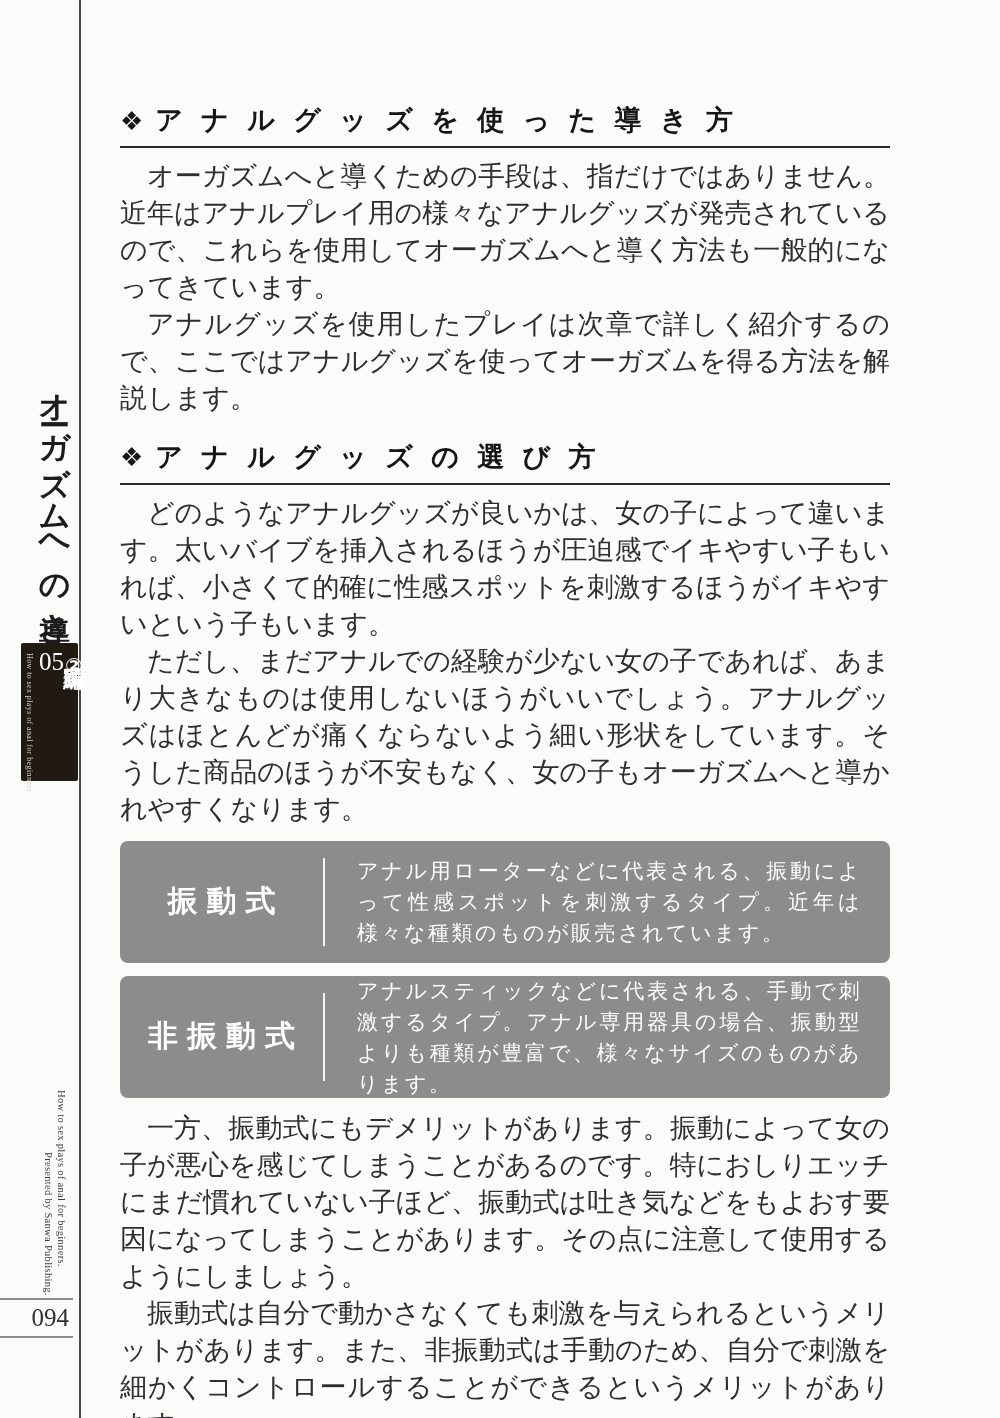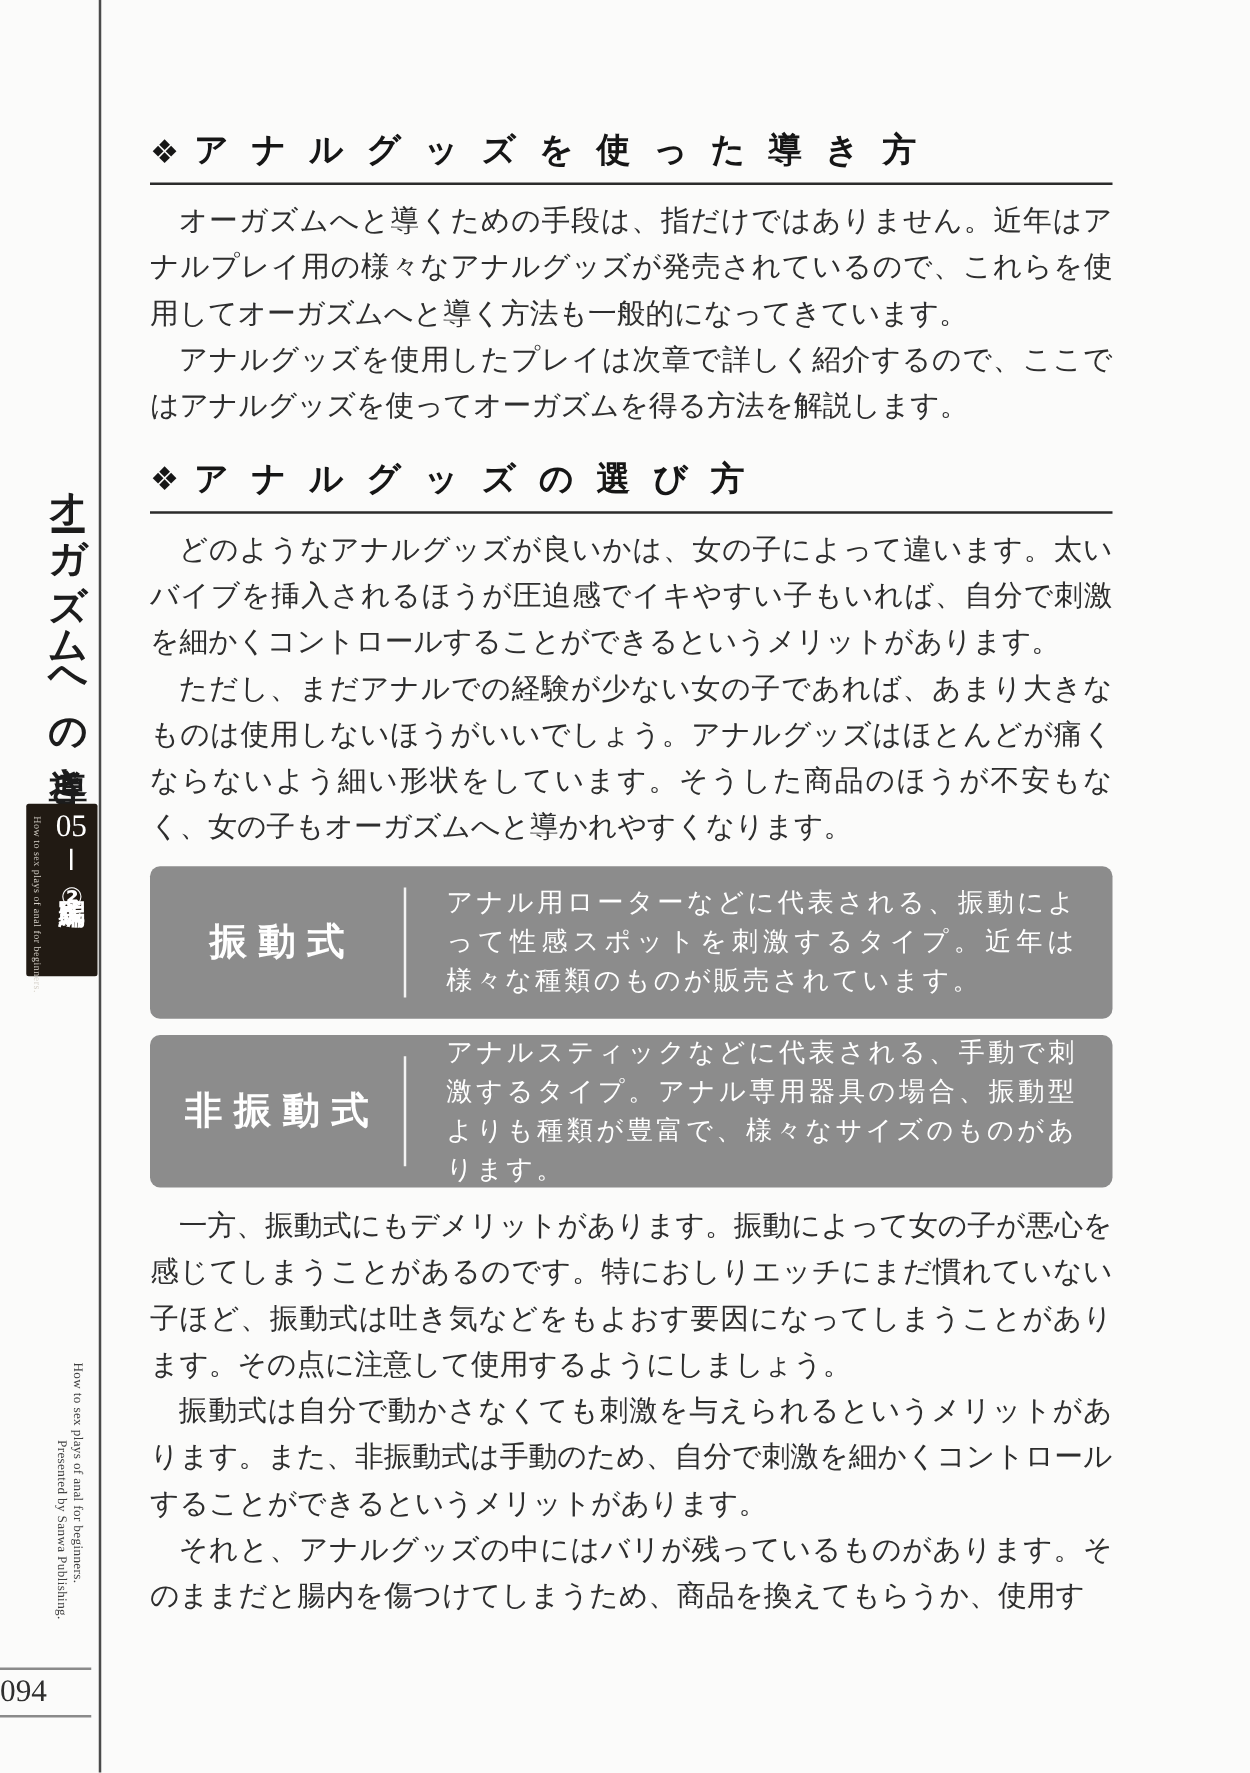"オーガズムへと導くための手段は、指だけではありません。近年はアナルプレイ用の様々" .para { font-size: 23px -> 27px }
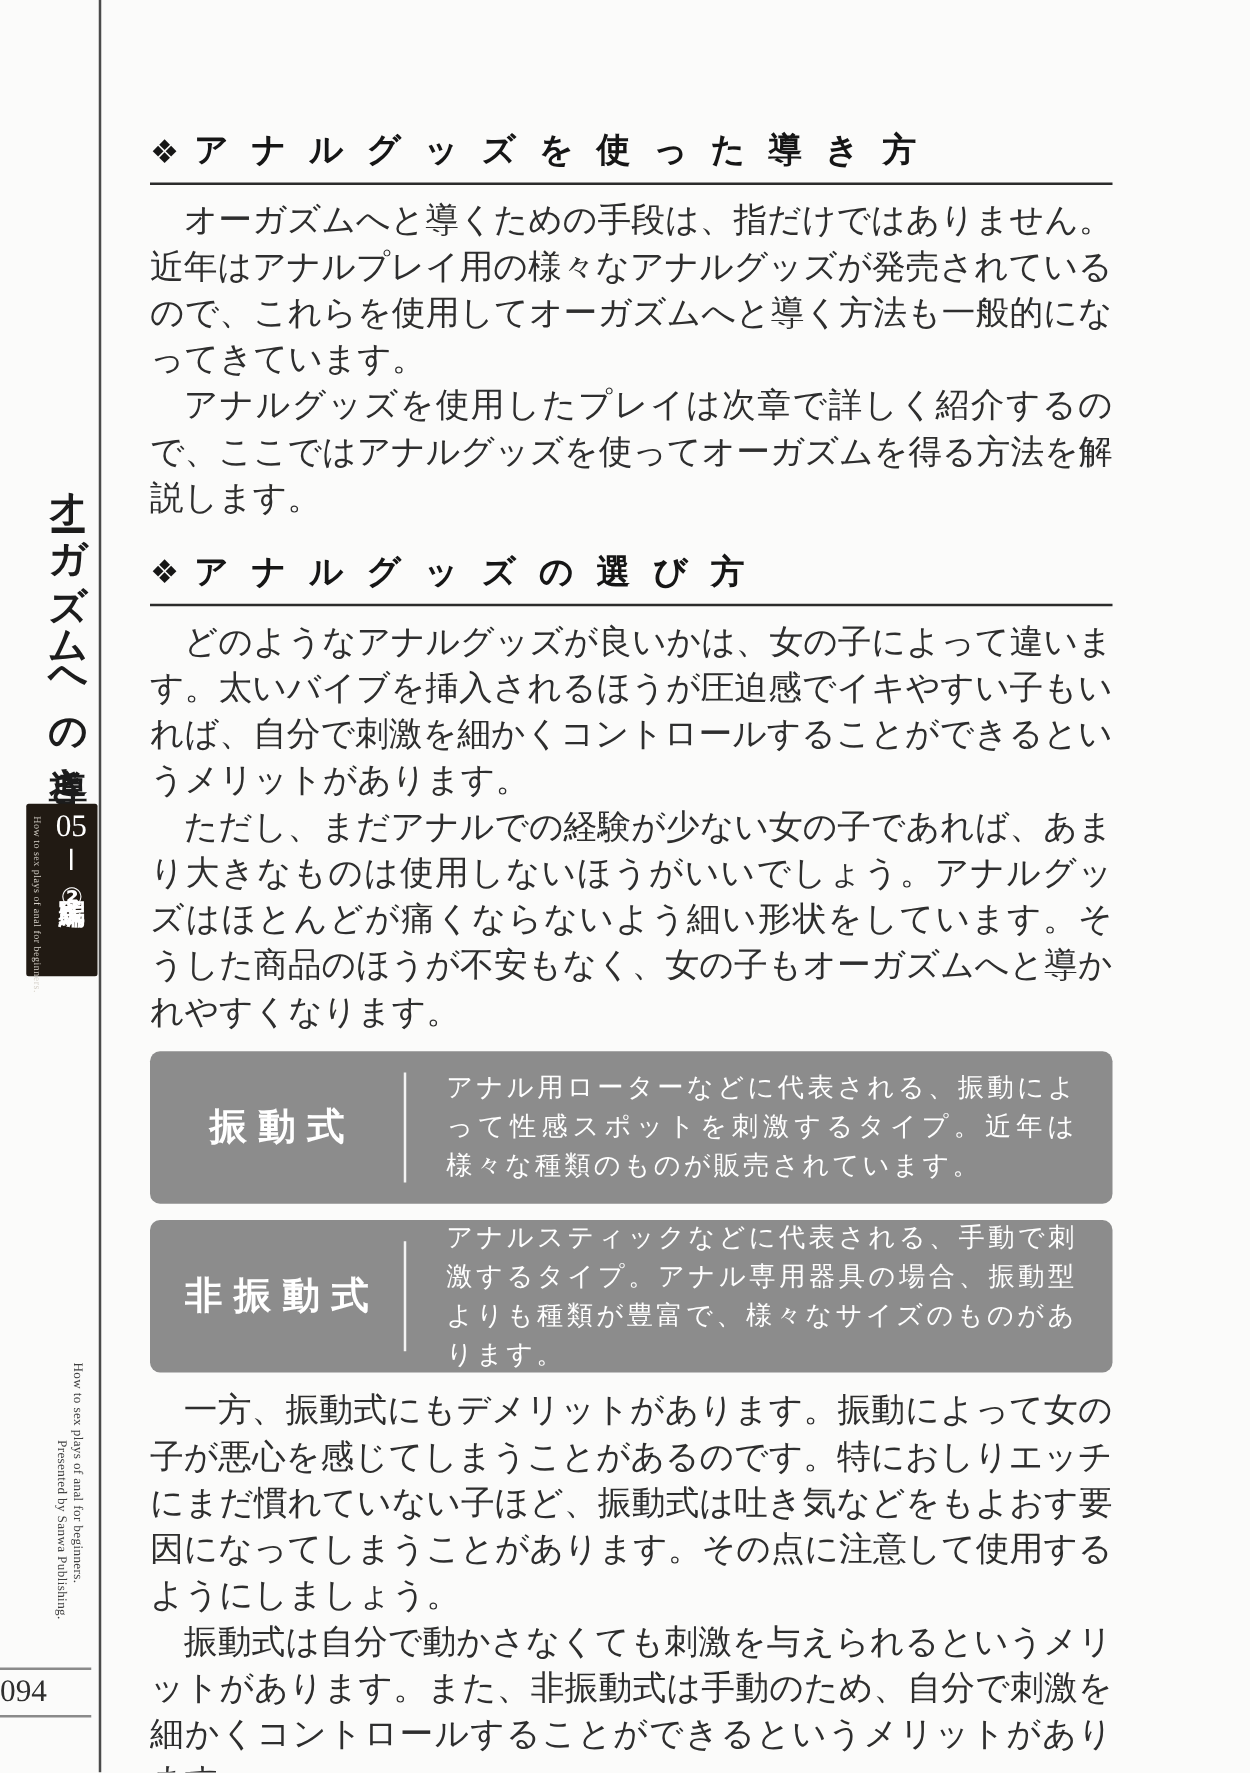"どのようなアナルグッズが良いかは、女の子によって違います。太いバイブを挿入される" p.para { text: 自分で刺激を細かくコントロールすることができるというメリットがあり -> 小さくて的確に性感スポットを刺激するほうがイキやすいという子もい }
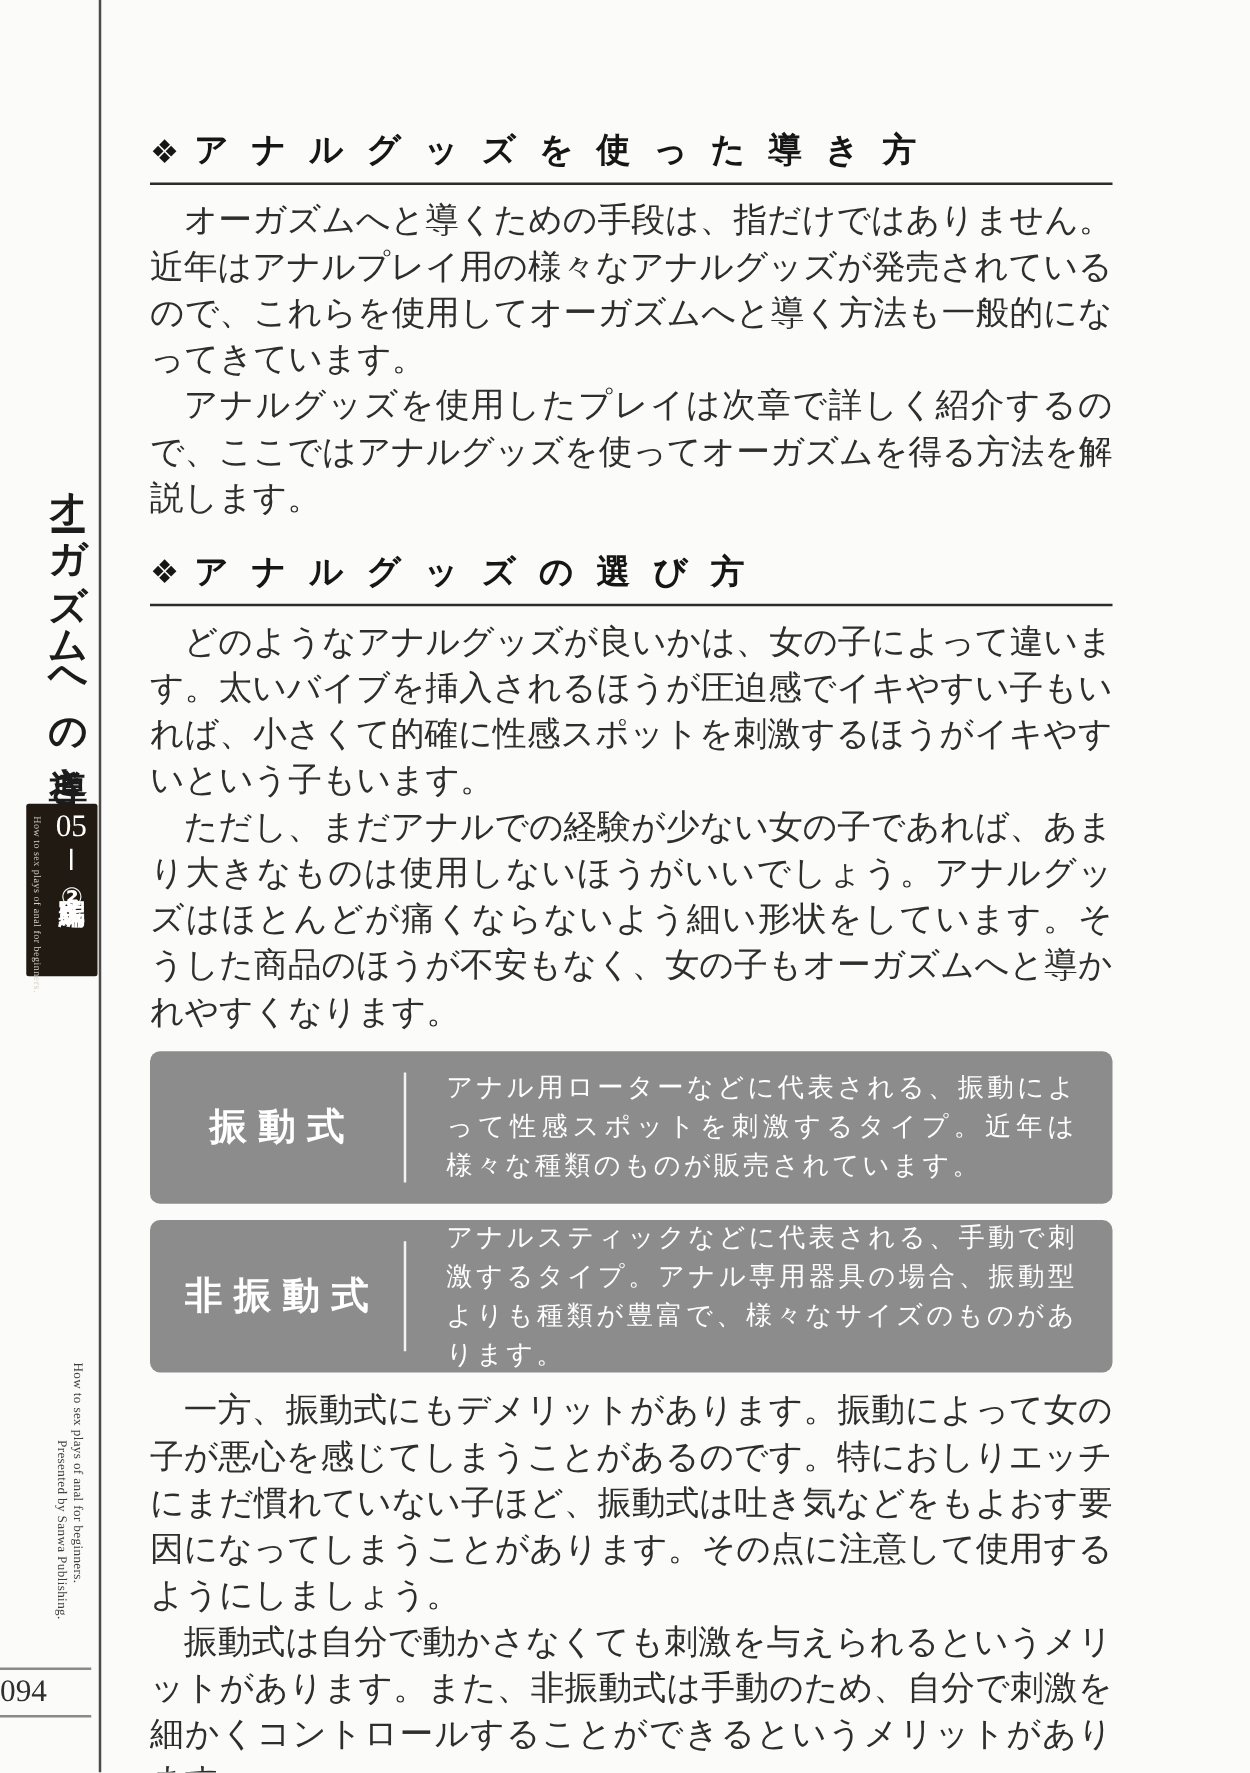"05" .badge-main { align-items: center -> none; flex-direction: column -> row }
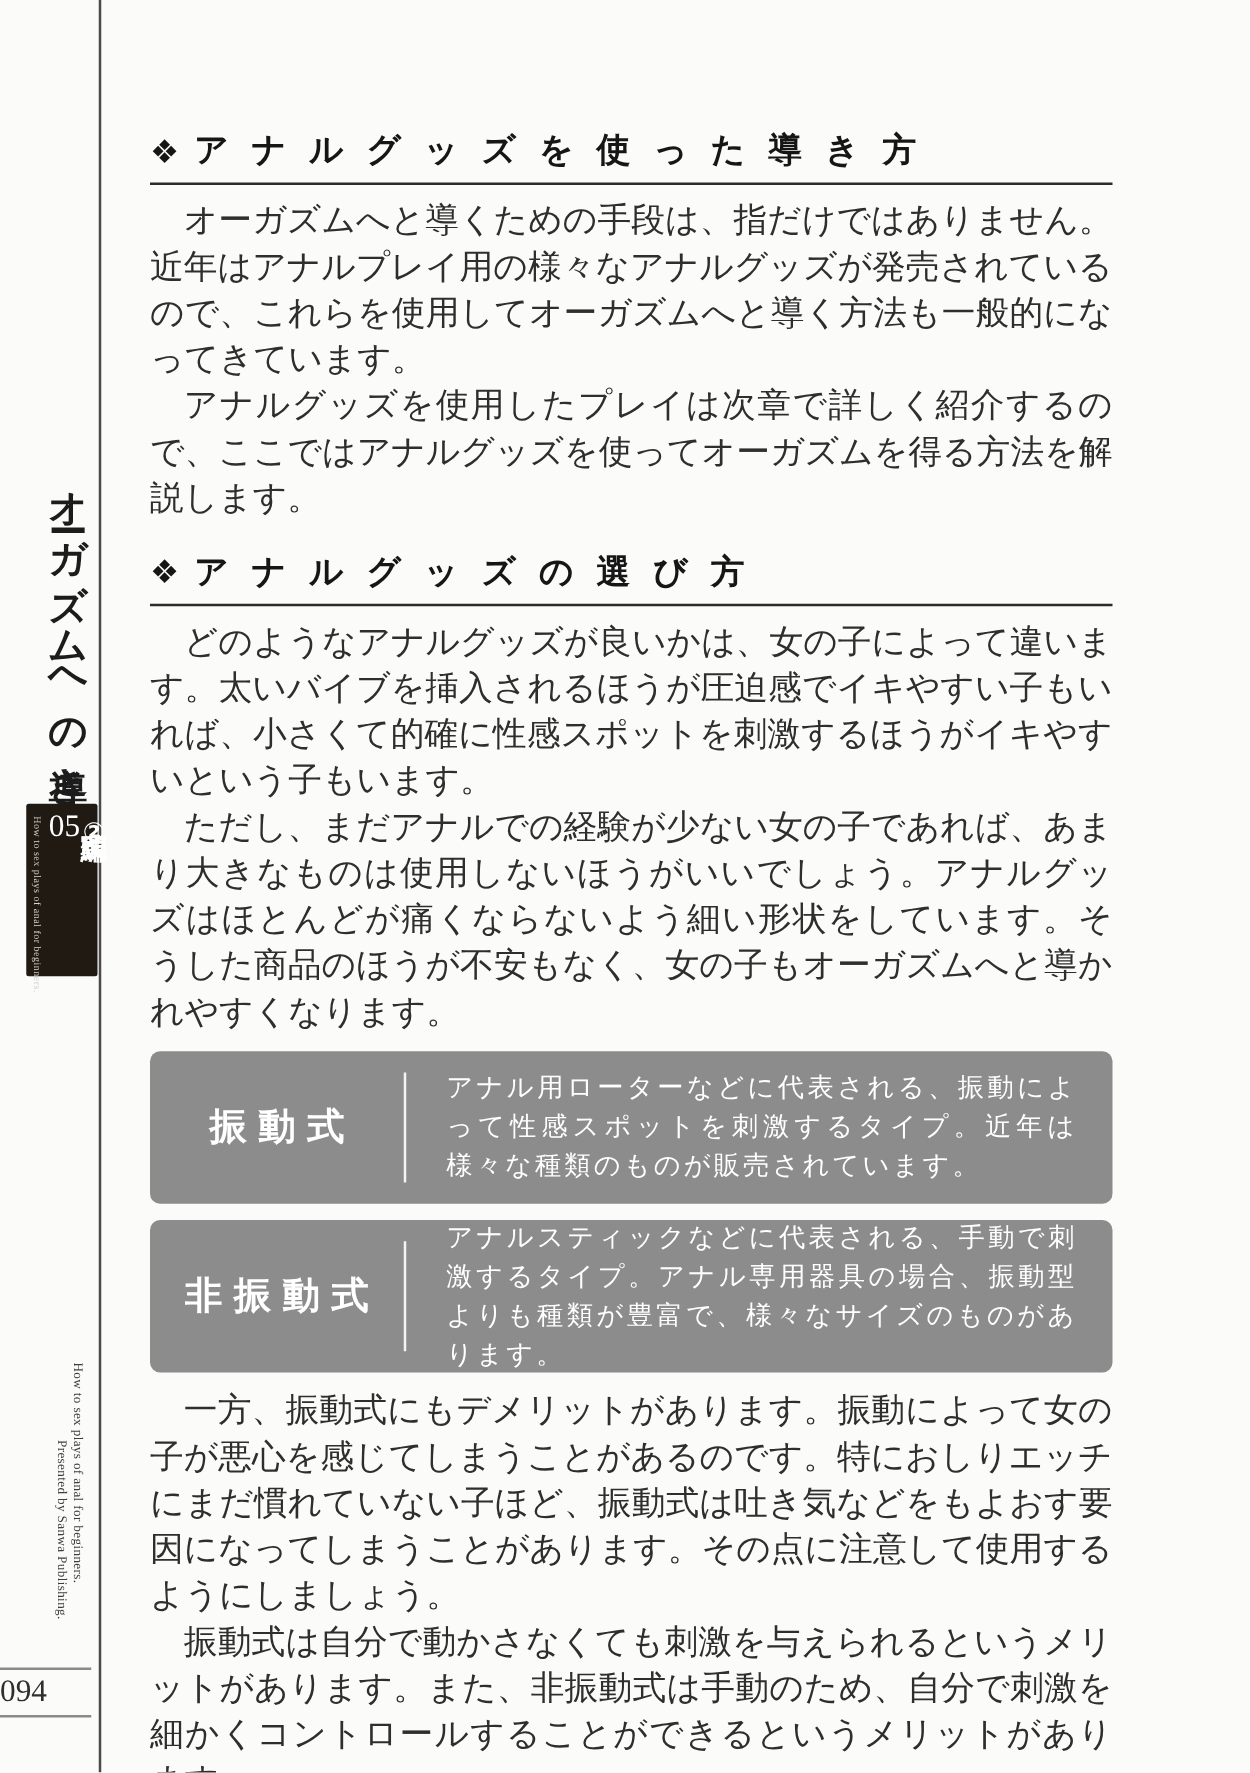"094" .pageno-wrap { text-align: left -> right; top: 1334px -> 1298px }
